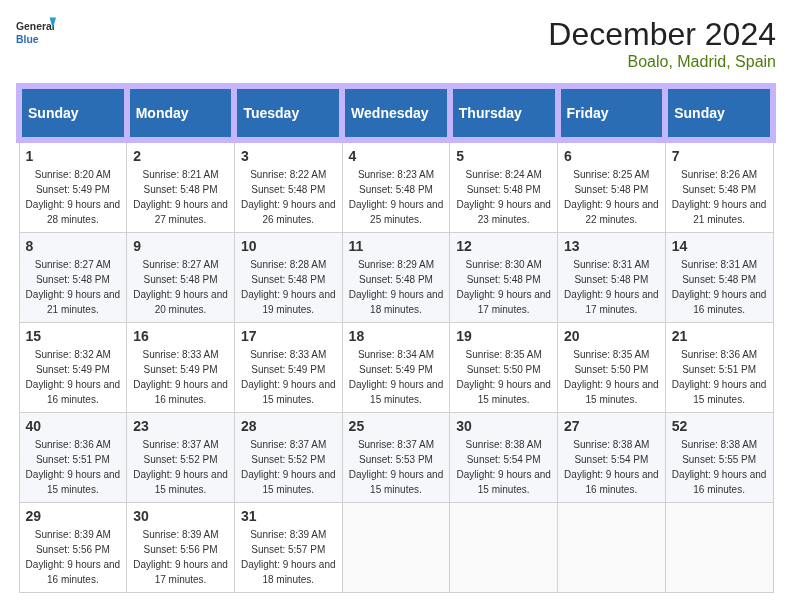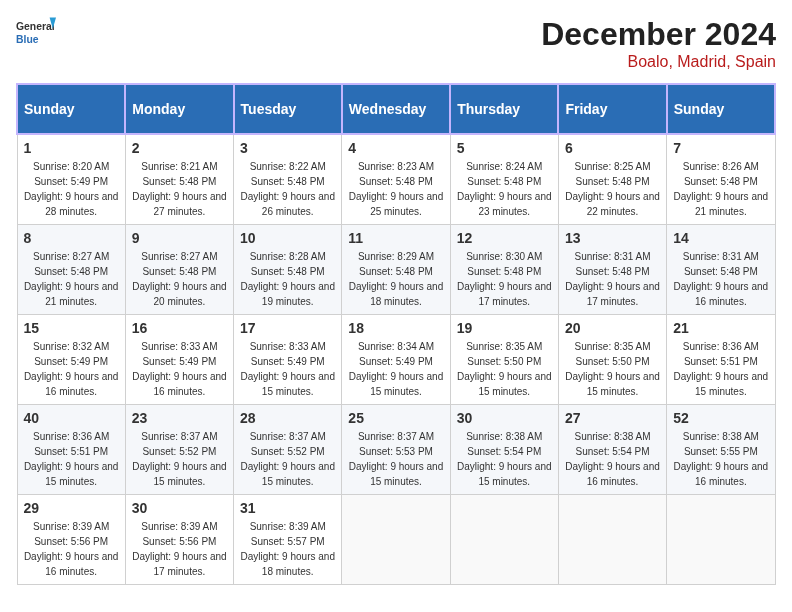"December 2024" .month-title { font-weight: bold -> normal }
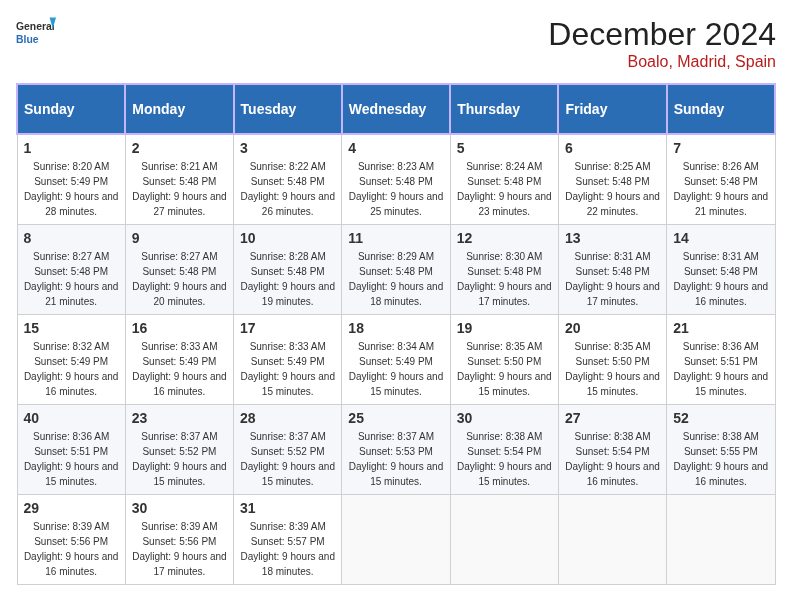"Boalo, Madrid, Spain" .location { color: #b91c1c -> #4d7c0f }
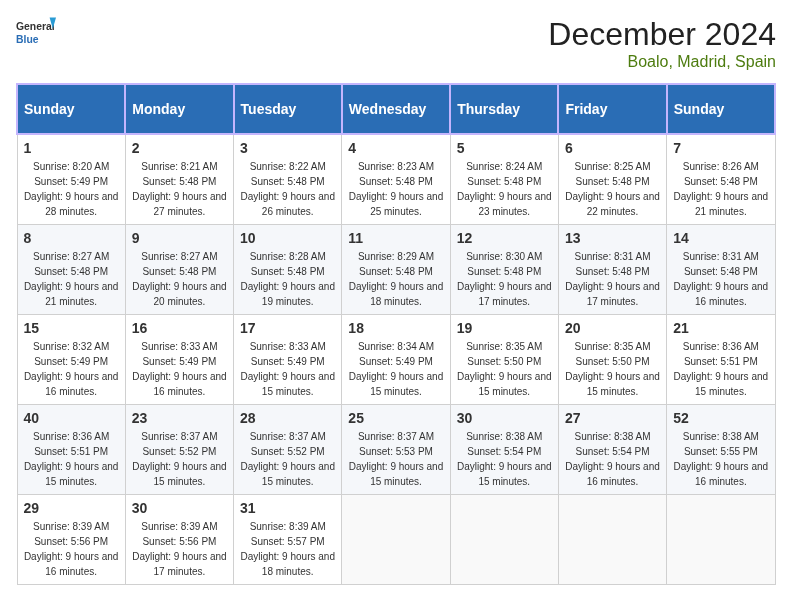"Sunday" .calendar th { border: 2px solid #c4b5fd -> 6px solid #c4b5fd }
